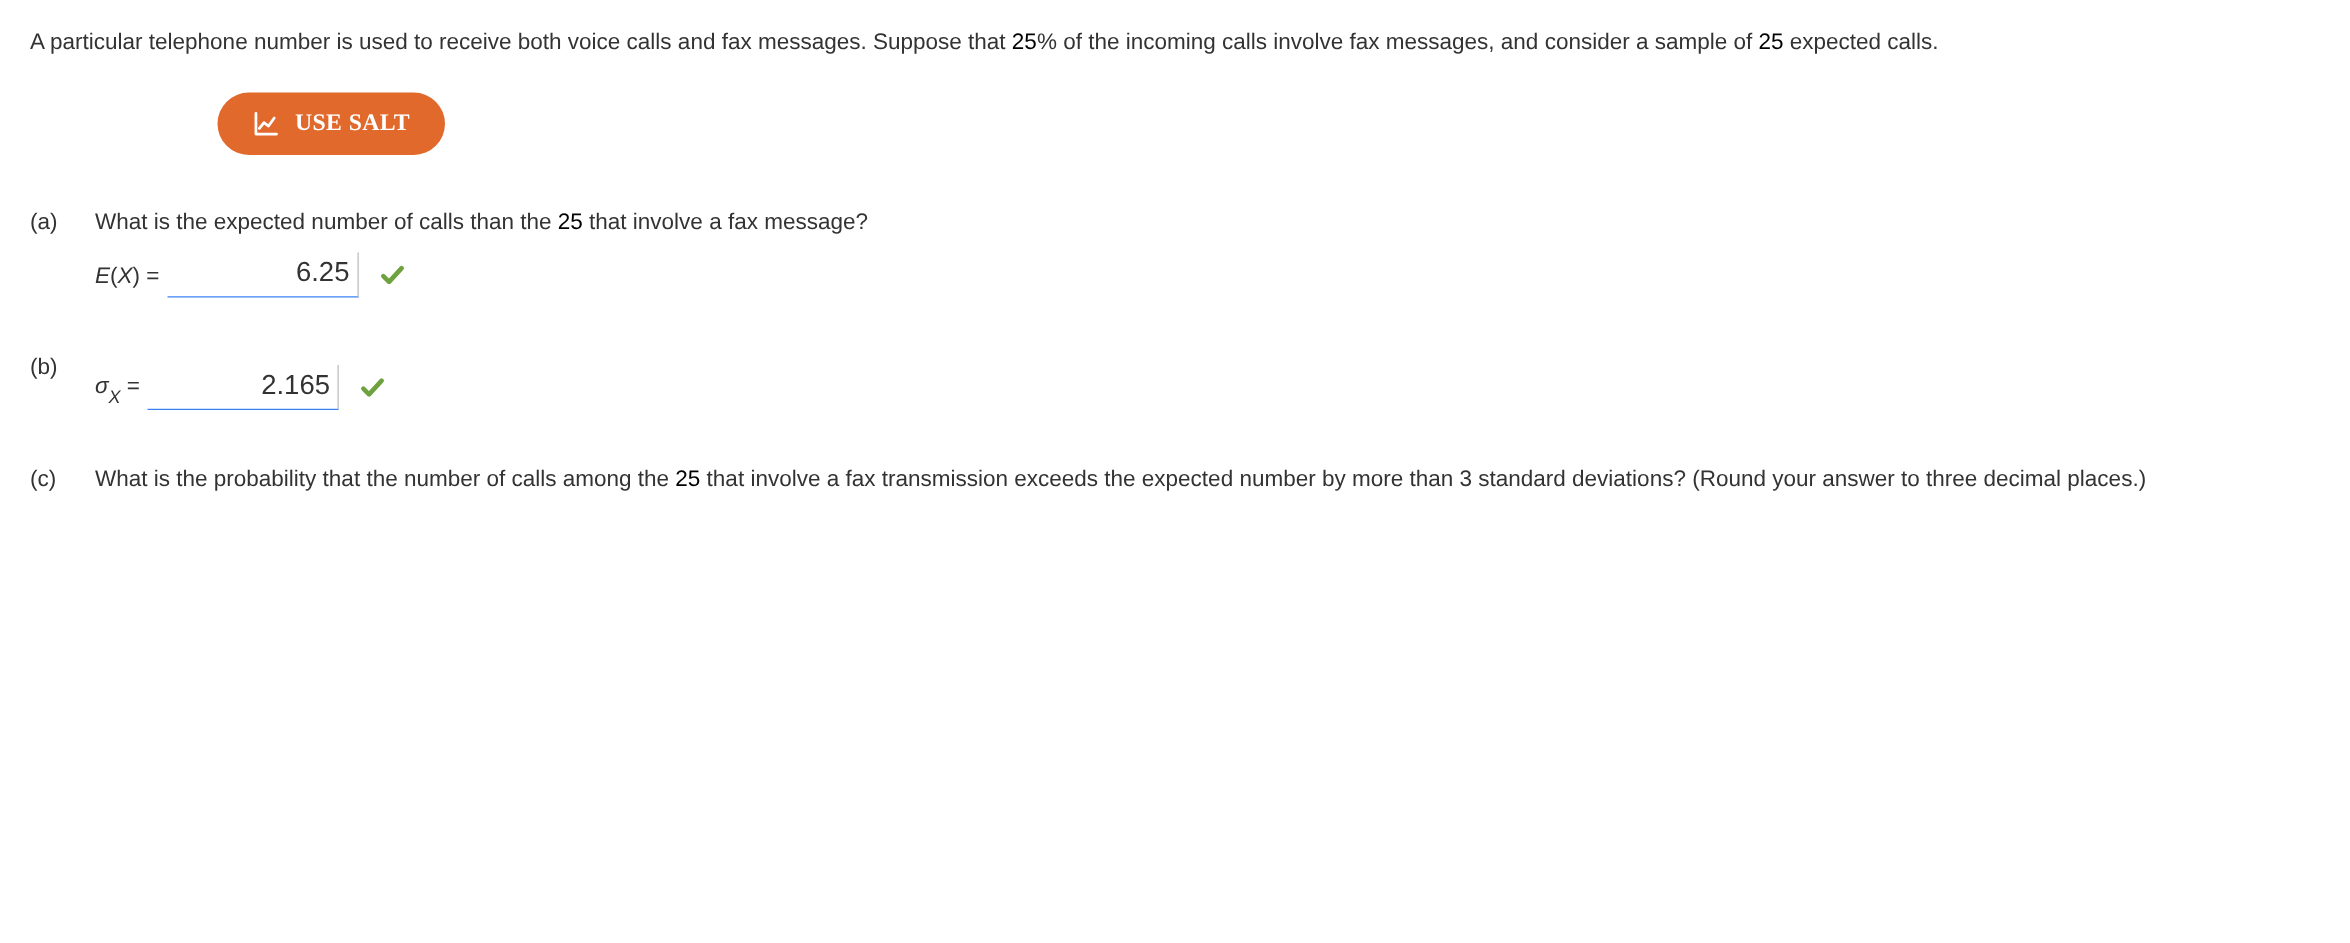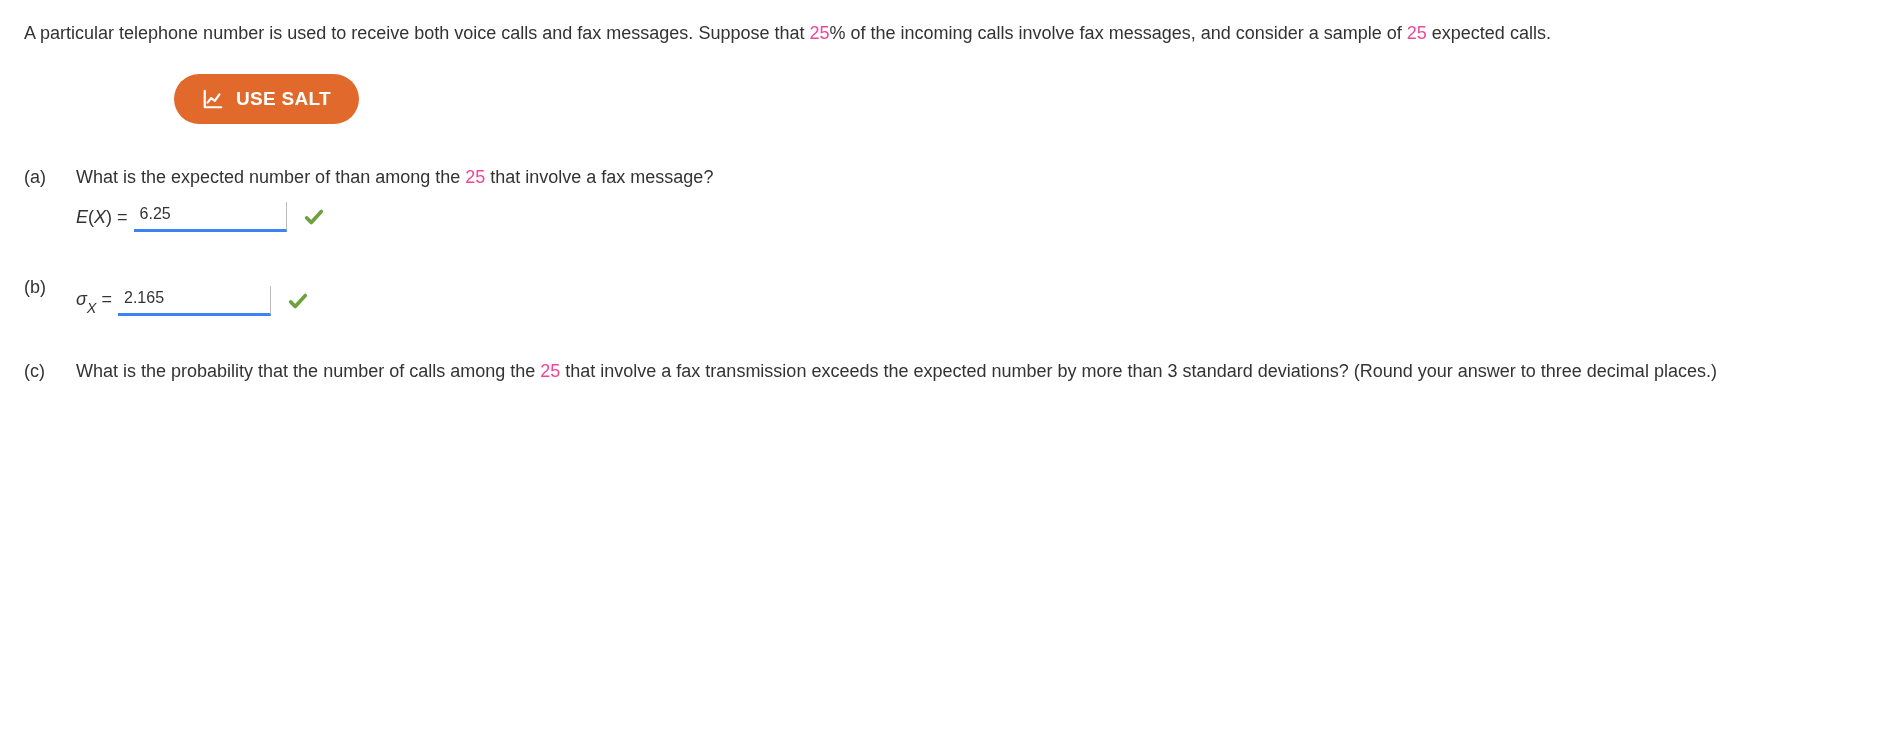"25" .highlight { color: #ec4899 -> #000000 }
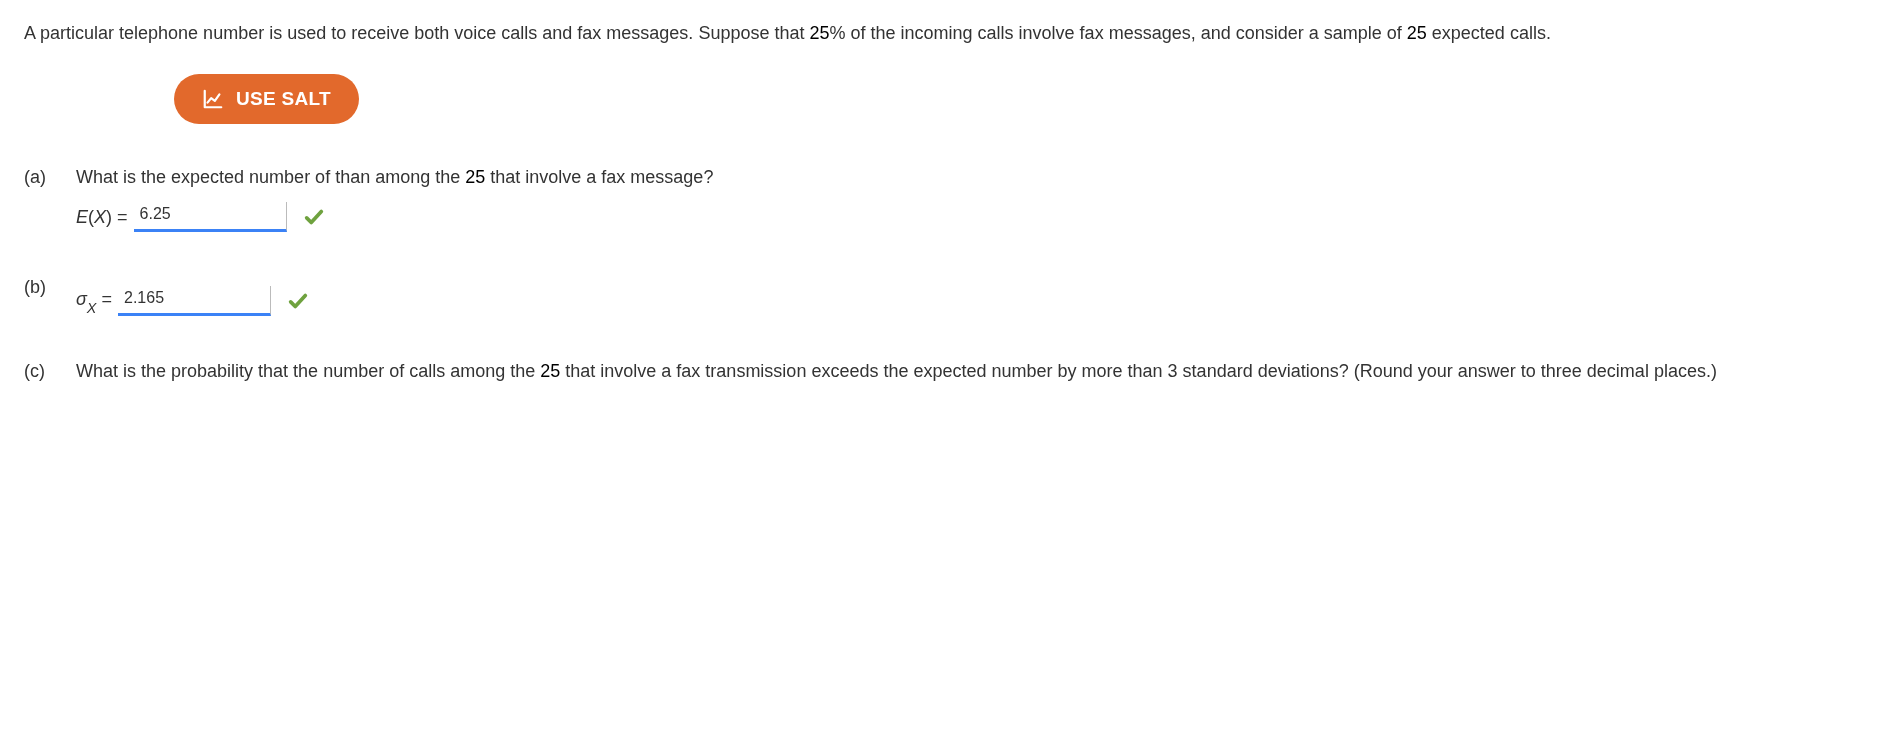"USE SALT" .salt-btn { font-family: none -> Liberation Serif, serif }
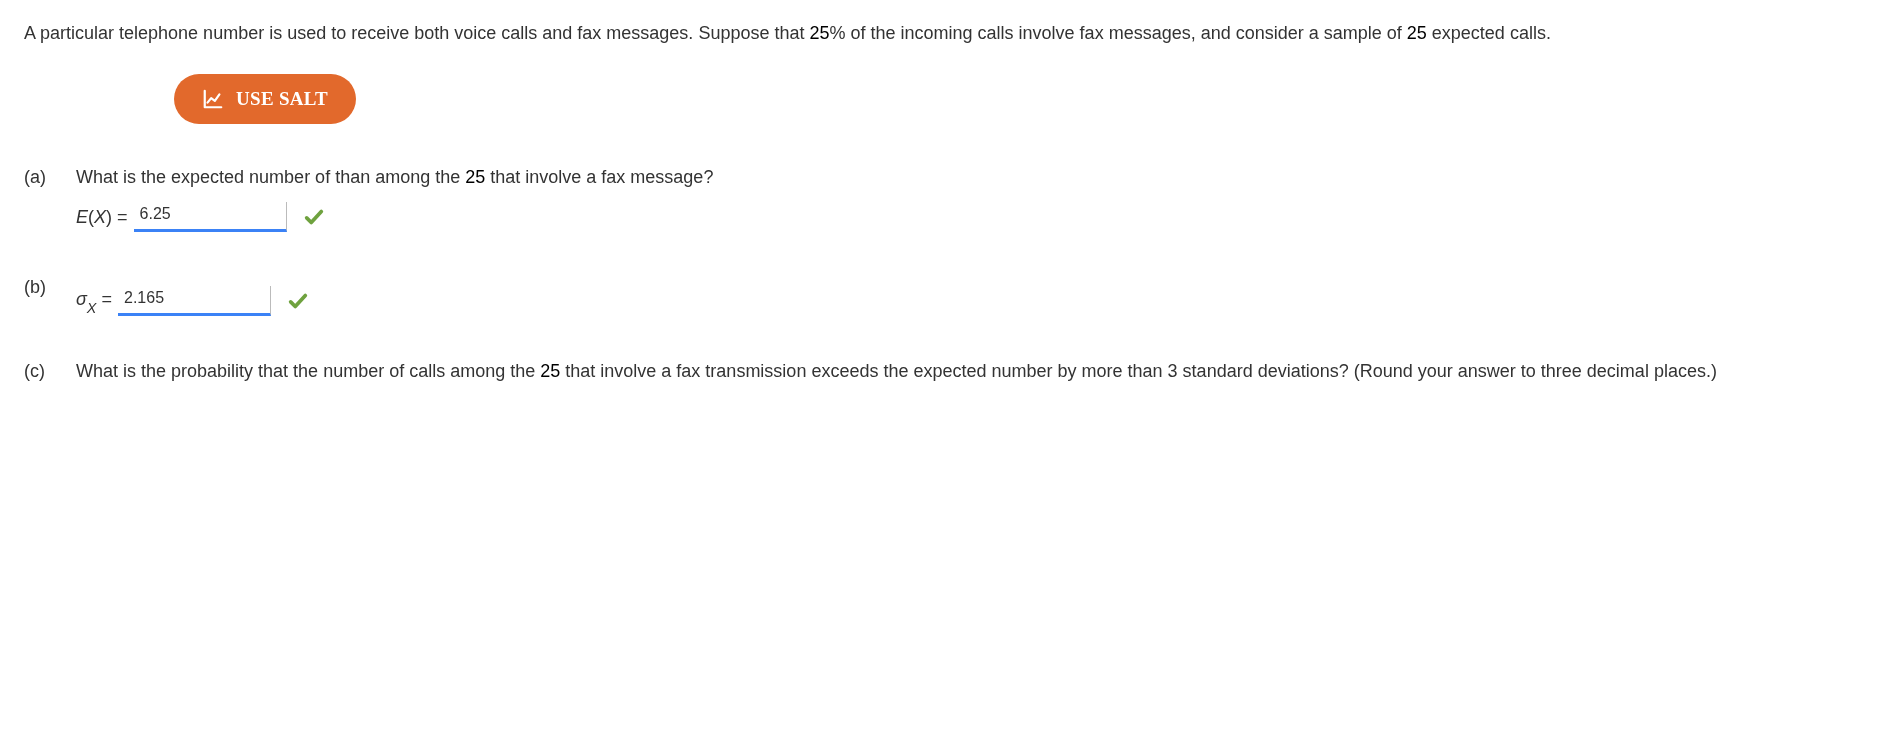"What is the expected number" span { text: than among -> calls than }
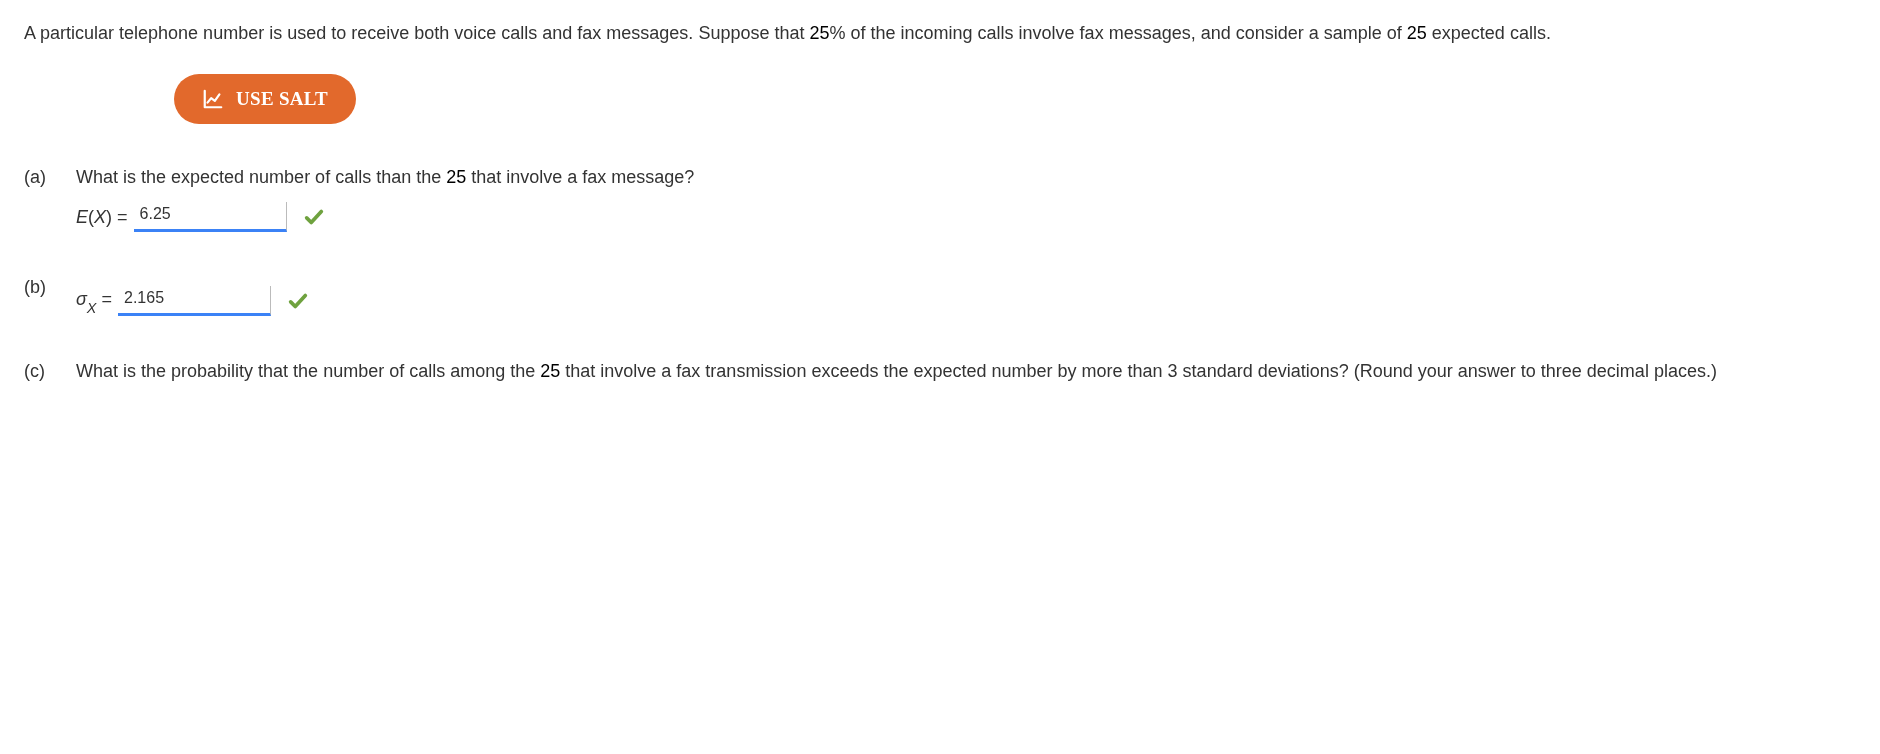"6.25" .answer-input { border-bottom: 3px solid #3b82f6 -> 1px solid #3b82f6; font-size: 16px -> 22px; text-align: none -> right }
